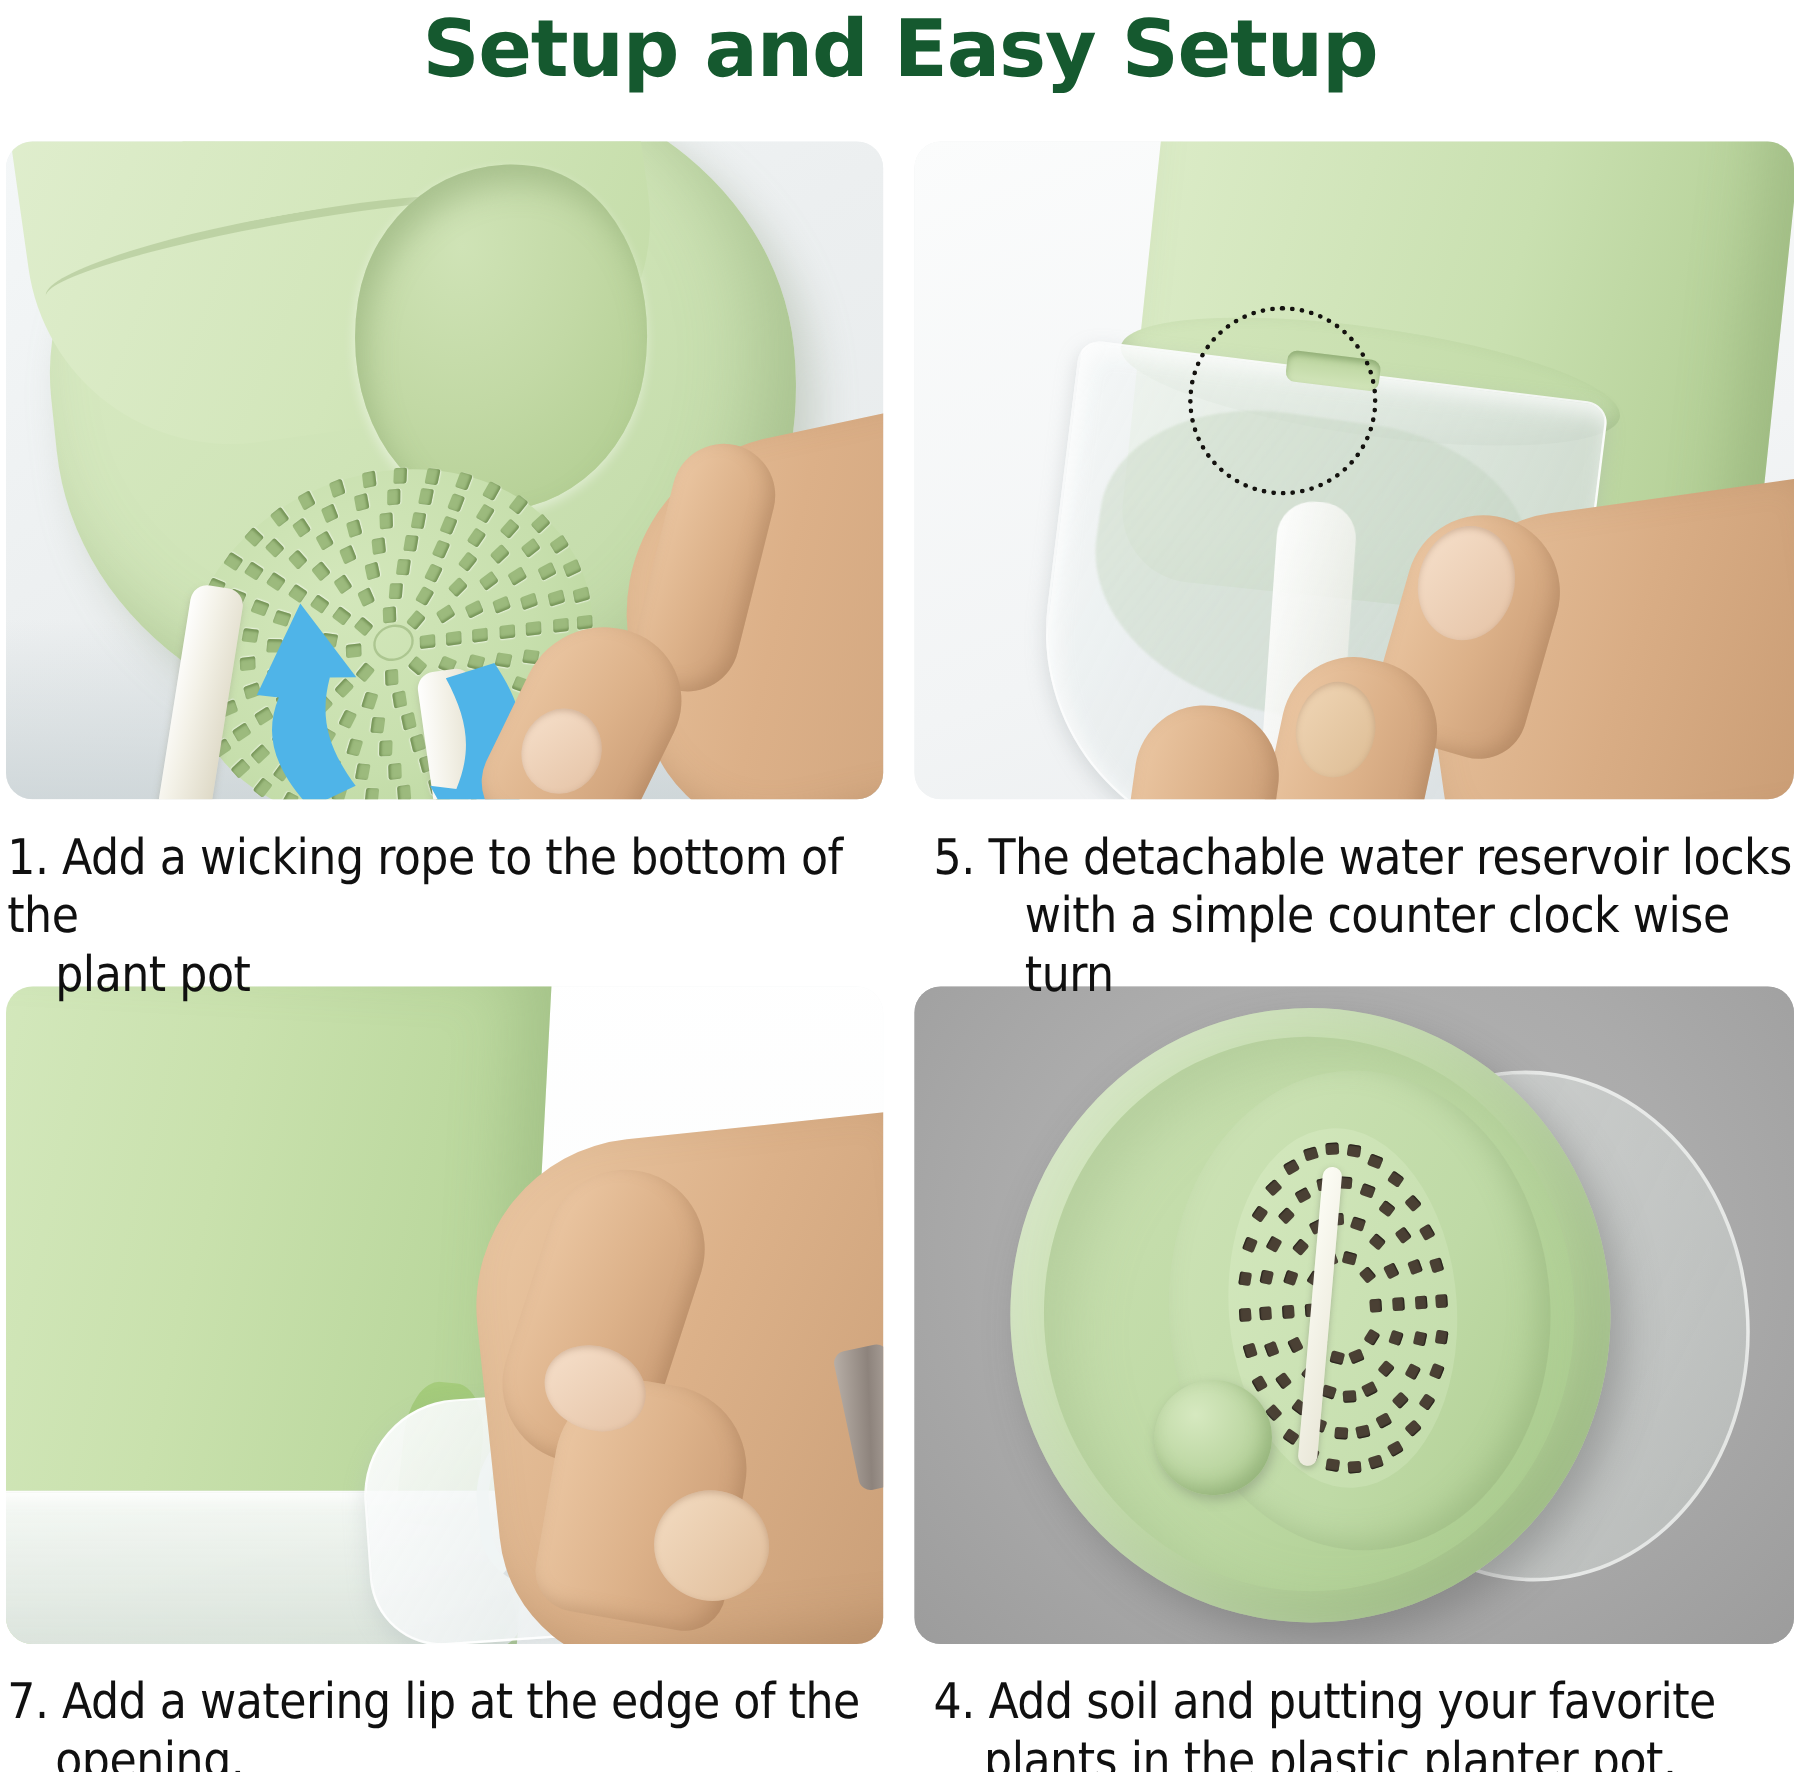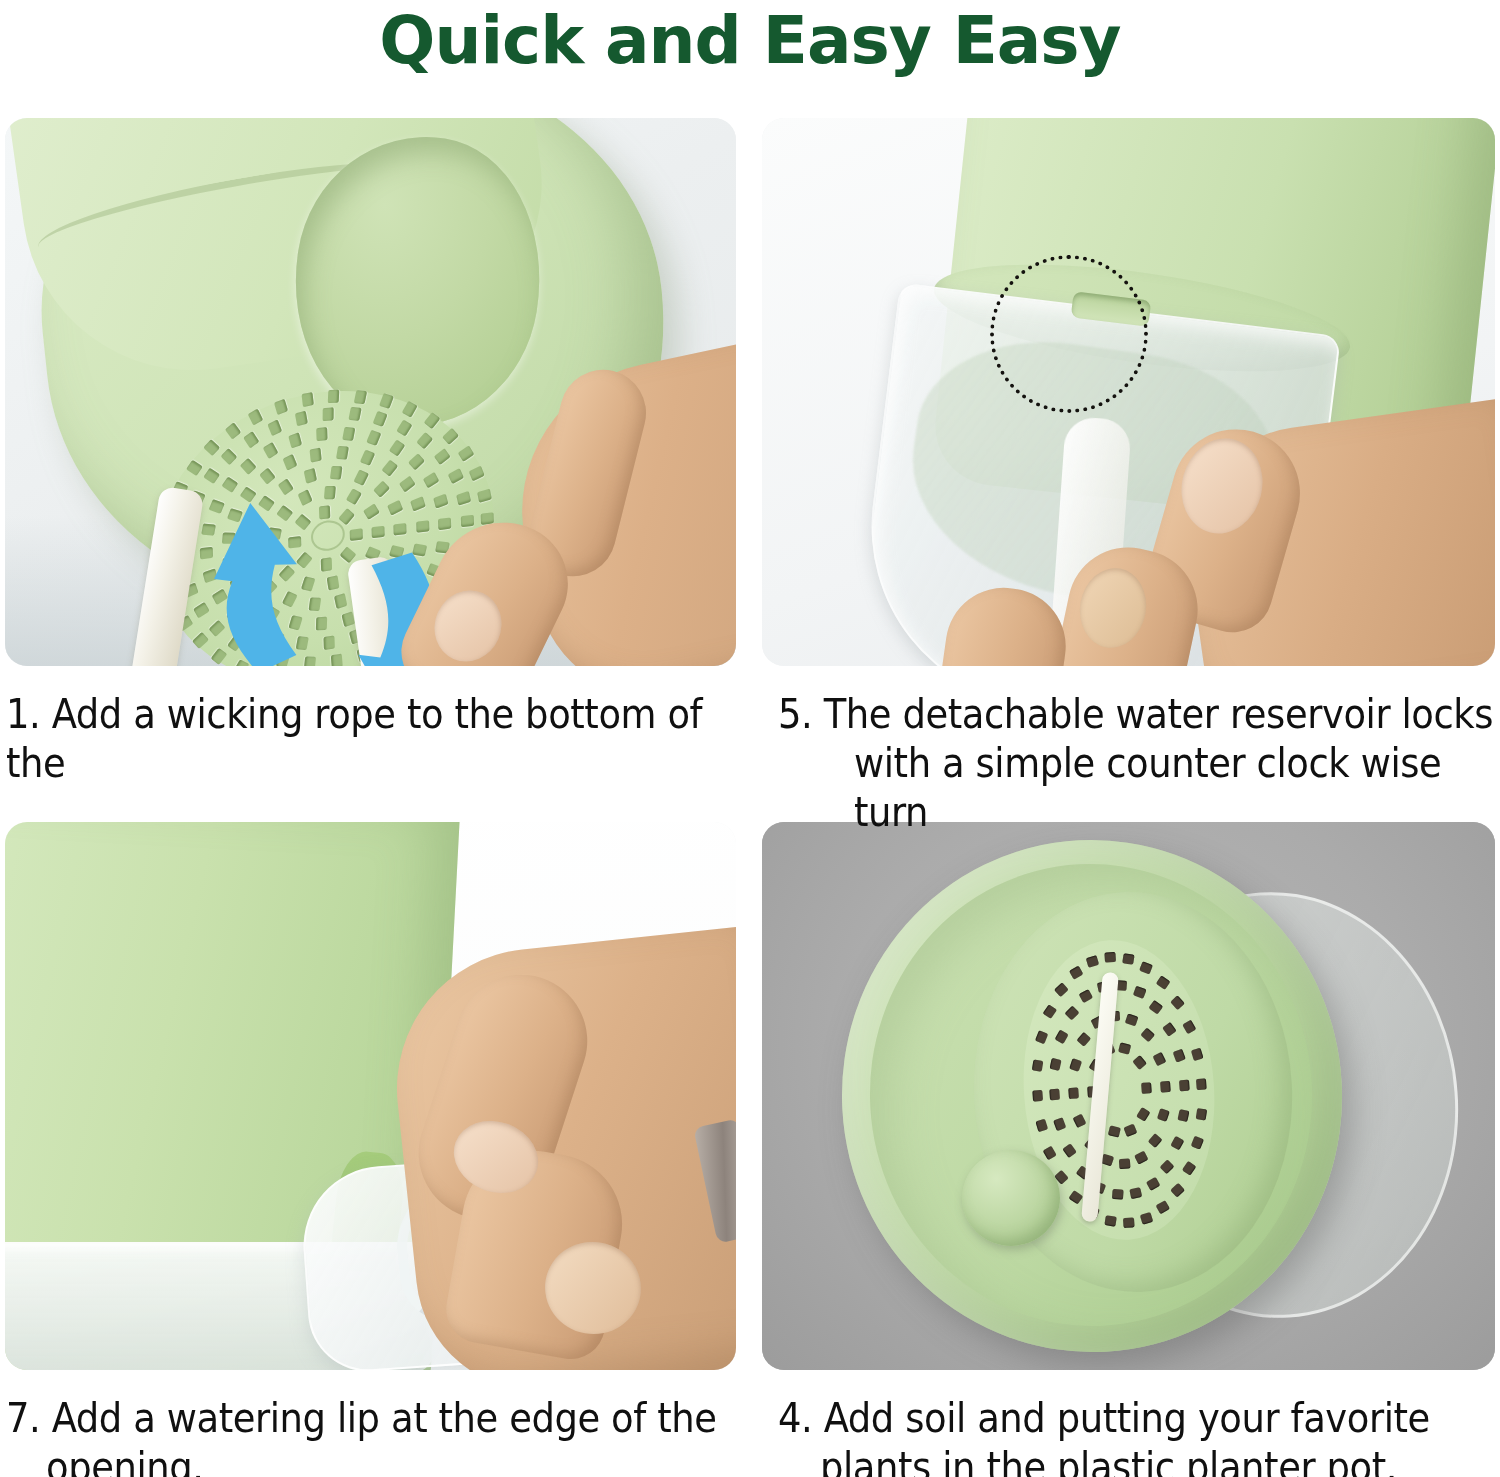"Quick and Easy Easy" div.title { text: Quick and Easy Easy -> Setup and Easy Setup }
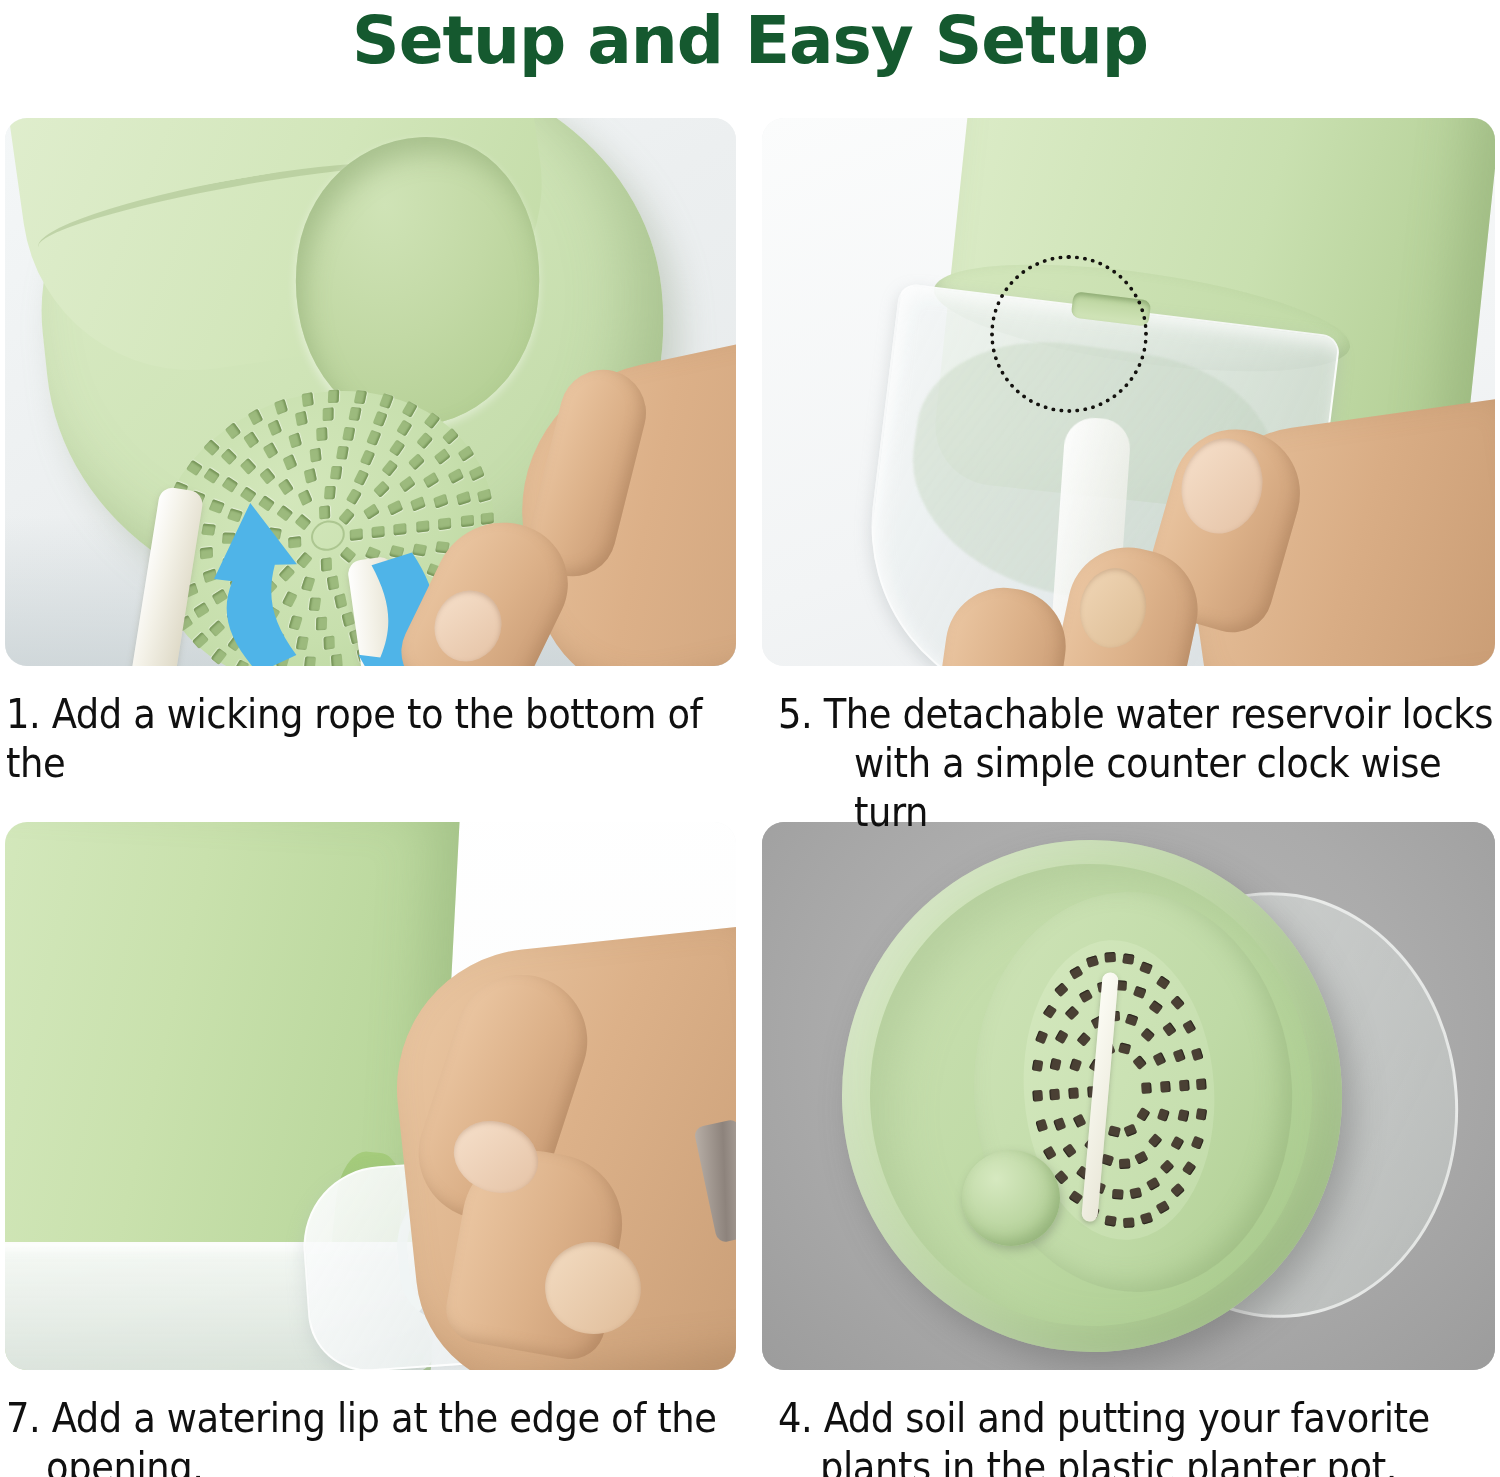"plant pot" span.cap-l2 { html: none -> <span>plant pot</span> }
